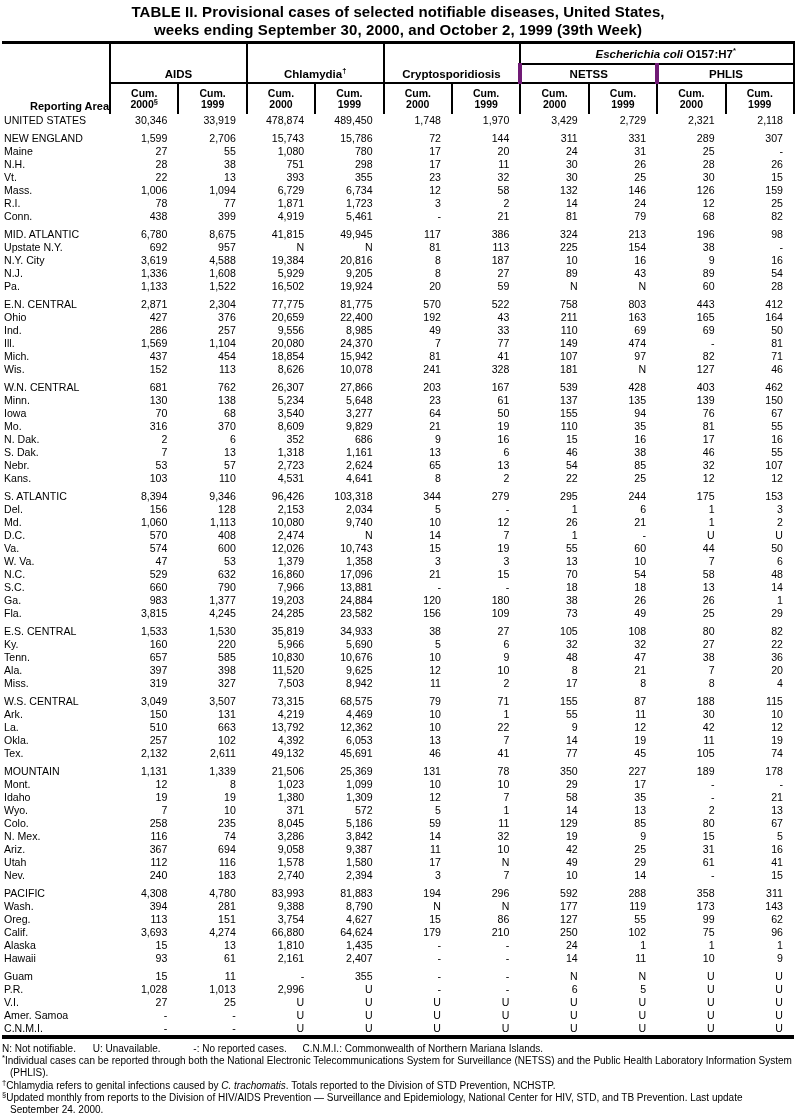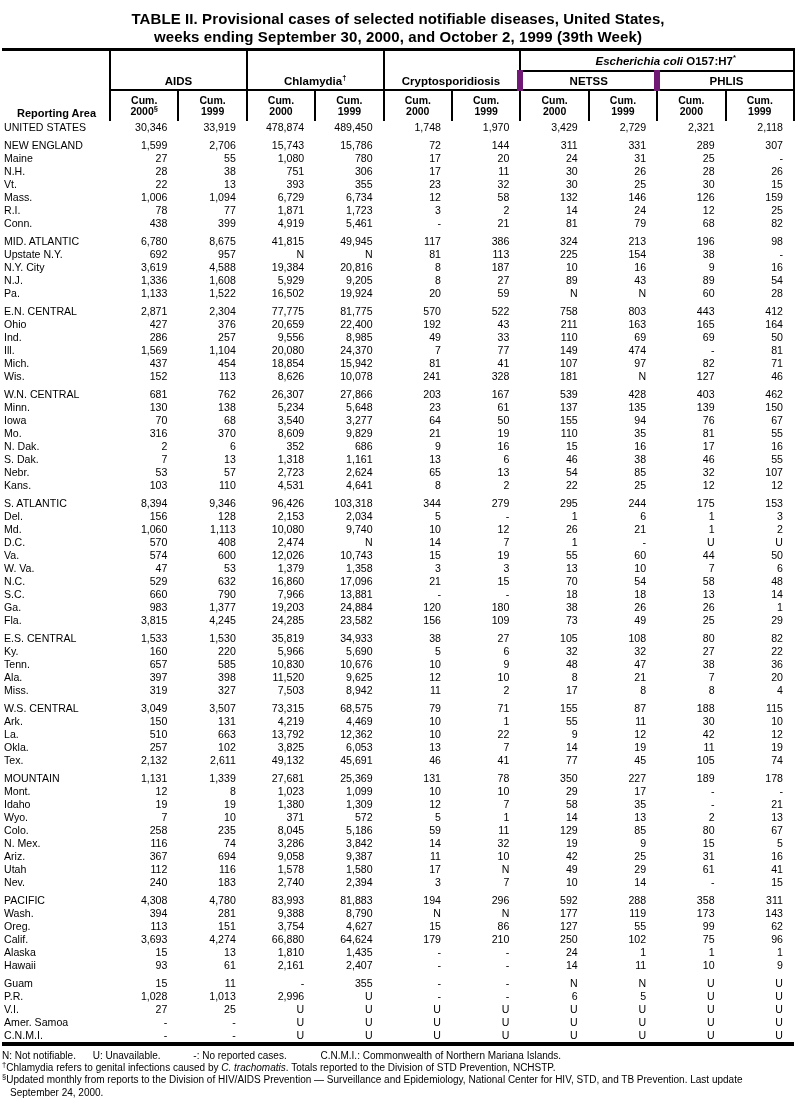"TABLE II. Provisional cases of" .title { padding-top: 10px -> 3px }
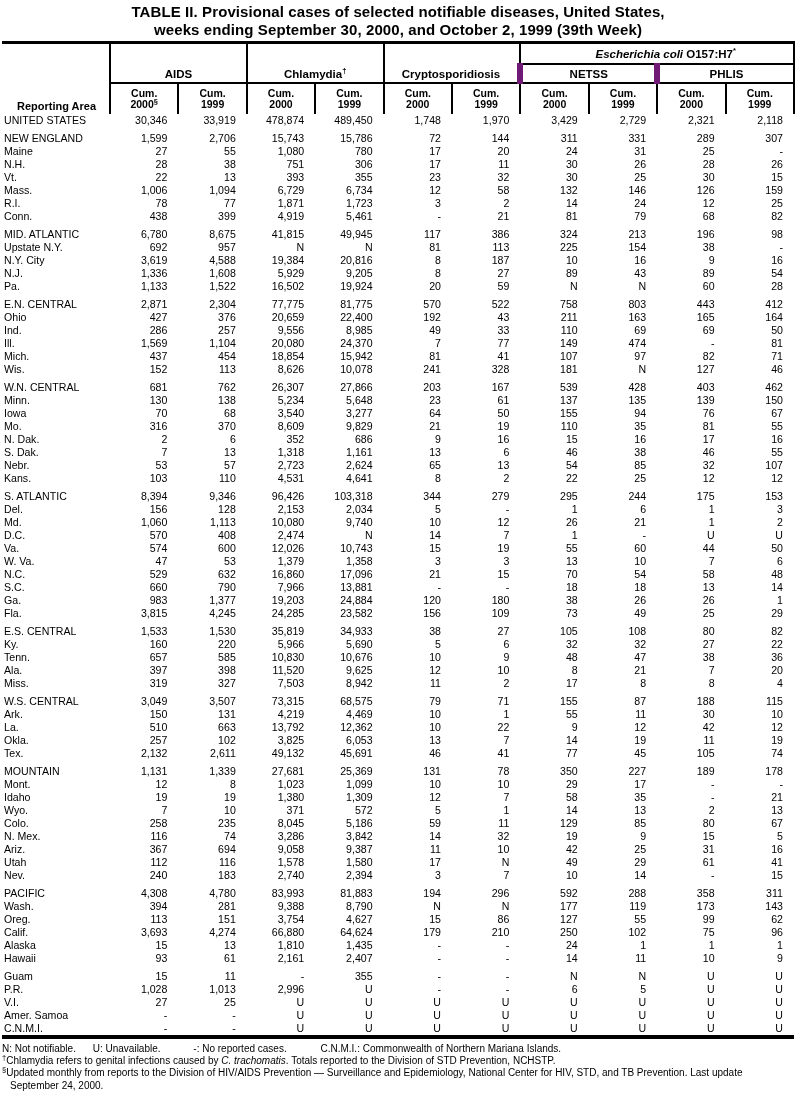"NETSS" .sub { border-left: 6px solid #701a75 -> 4px solid #701a75 }
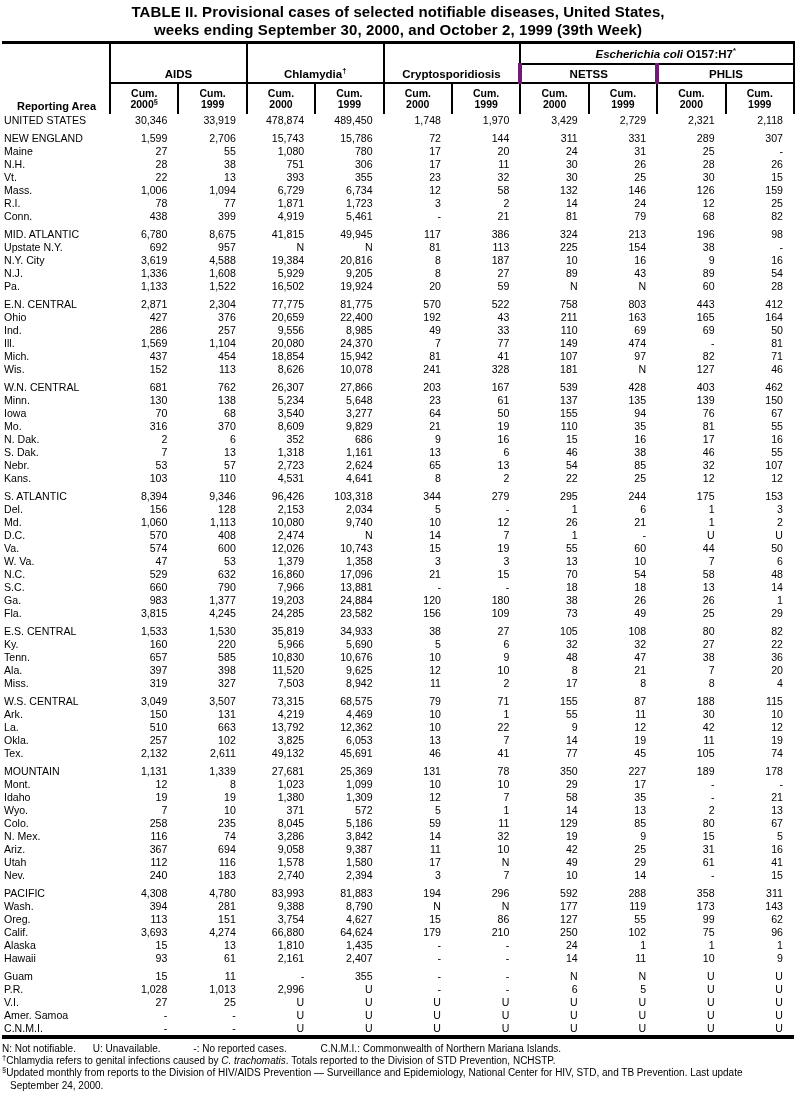"Reporting Area" .th-area { text-align: center -> right }
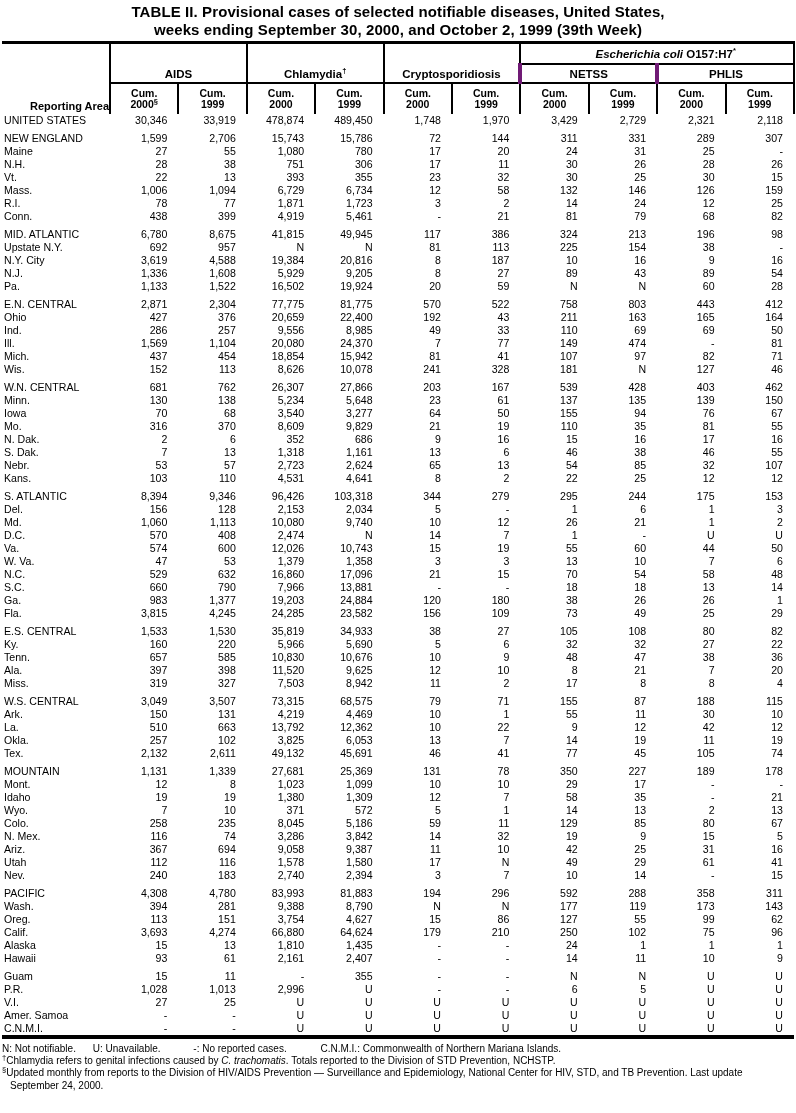"306" td.num { text: 306 -> 298 }
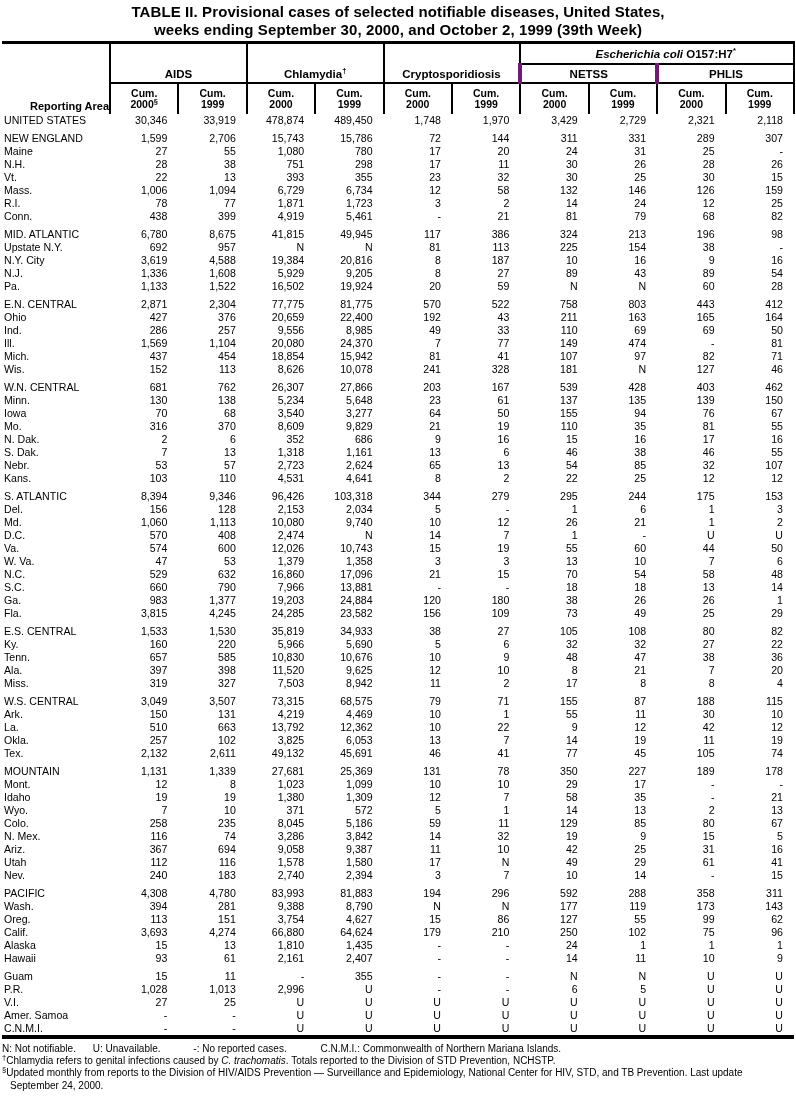"3,825" td.num { text: 3,825 -> 4,392 }
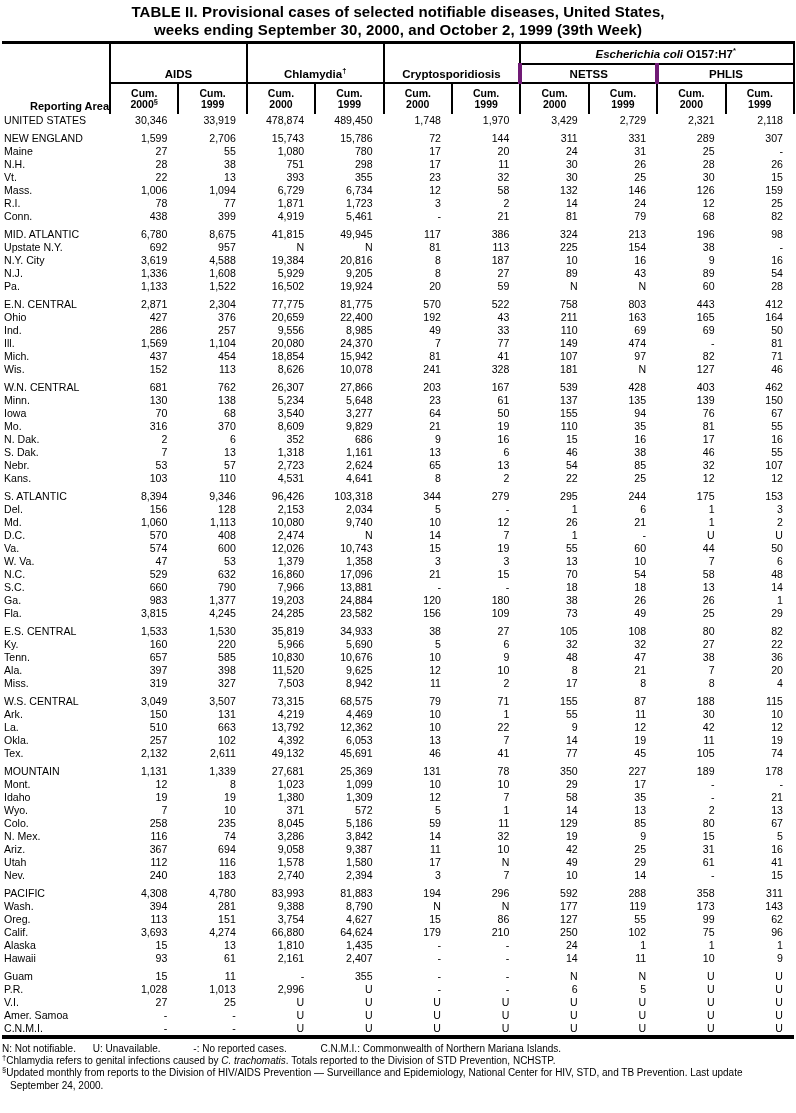"27,681" td.num { text: 27,681 -> 21,506 }
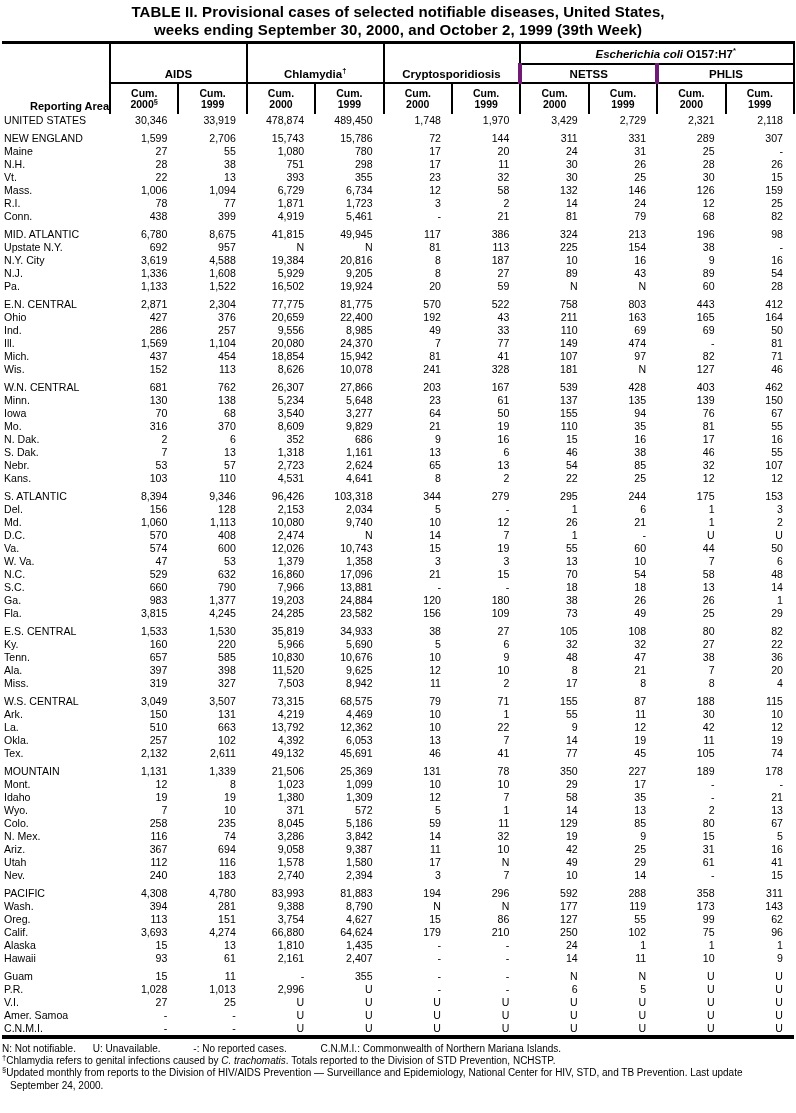"C.N.M.I.: Commonwealth of Northern" .legend .l4 { margin-left: 31px -> 13px }
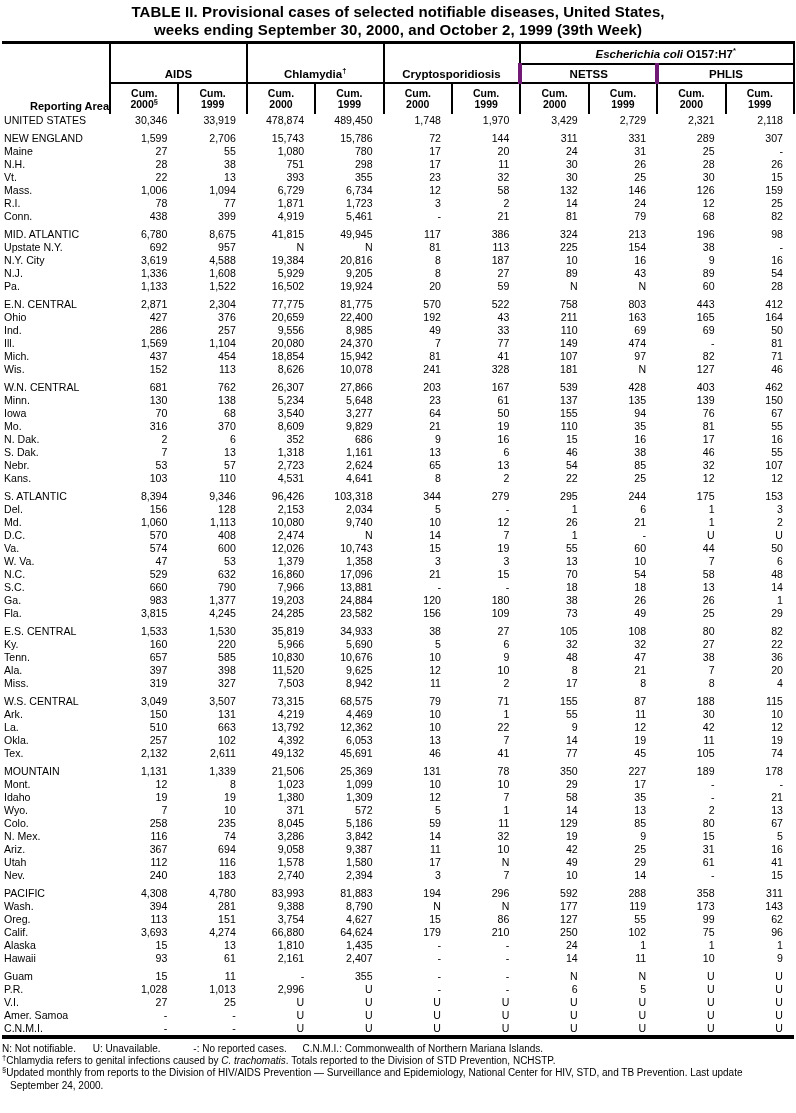"*Individual cases can be reported" div.fn { html: none -> <div><sup>*</sup><span>Individual cases can be reported through both the National Electronic Telecommunications System for Surveillance (NETSS) and the Public Health Laboratory Information System (PHLIS).</span></div> }
